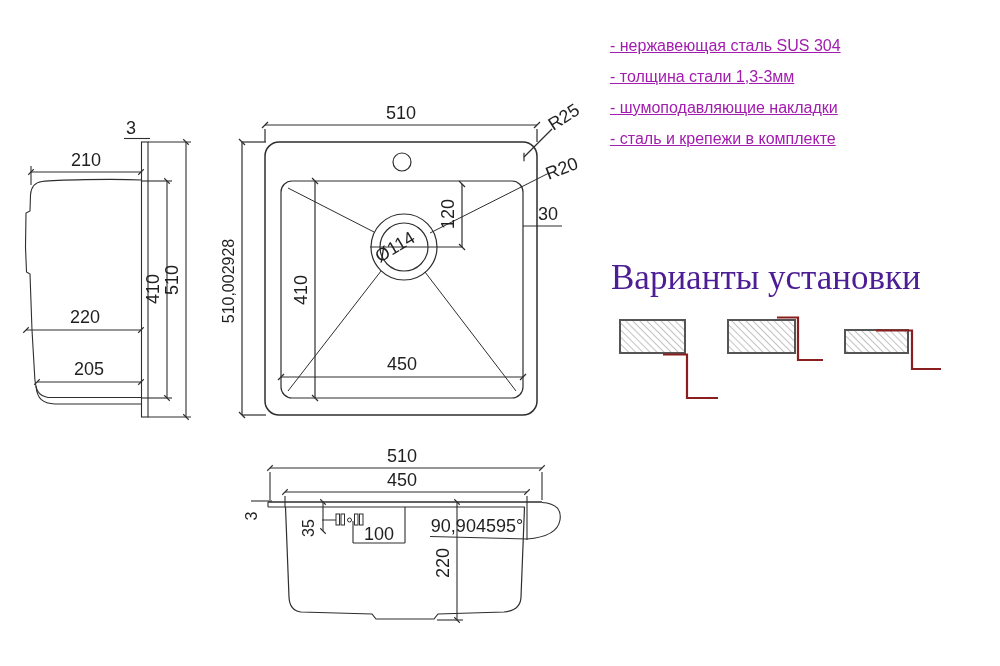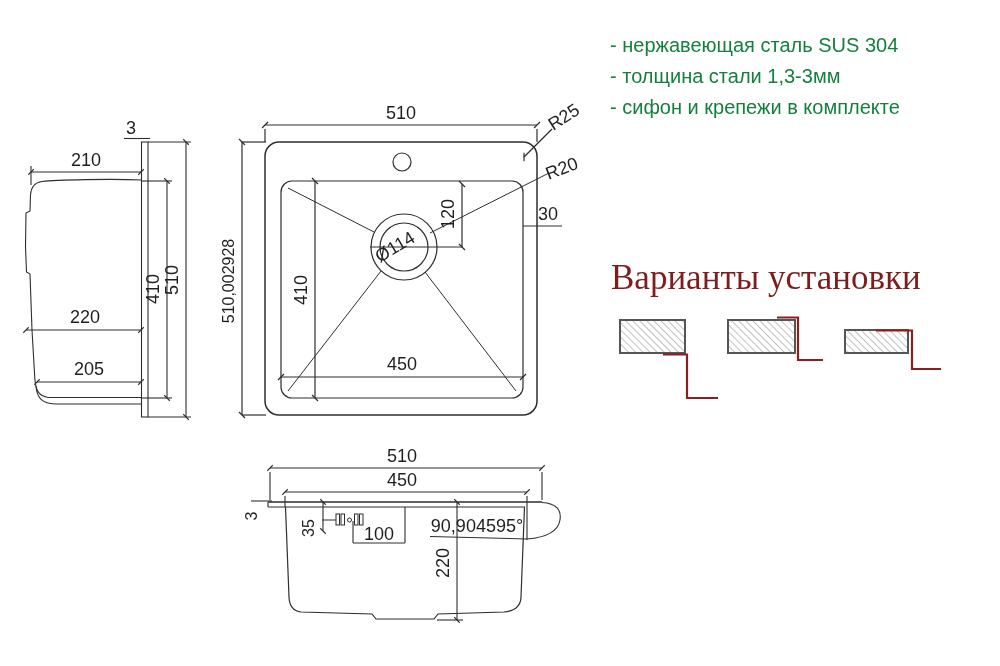"- нержавеющая сталь SUS 304" .specs { color: #15803d -> #a21caf; font-size: 20px -> 16px; text-decoration: none -> underline }
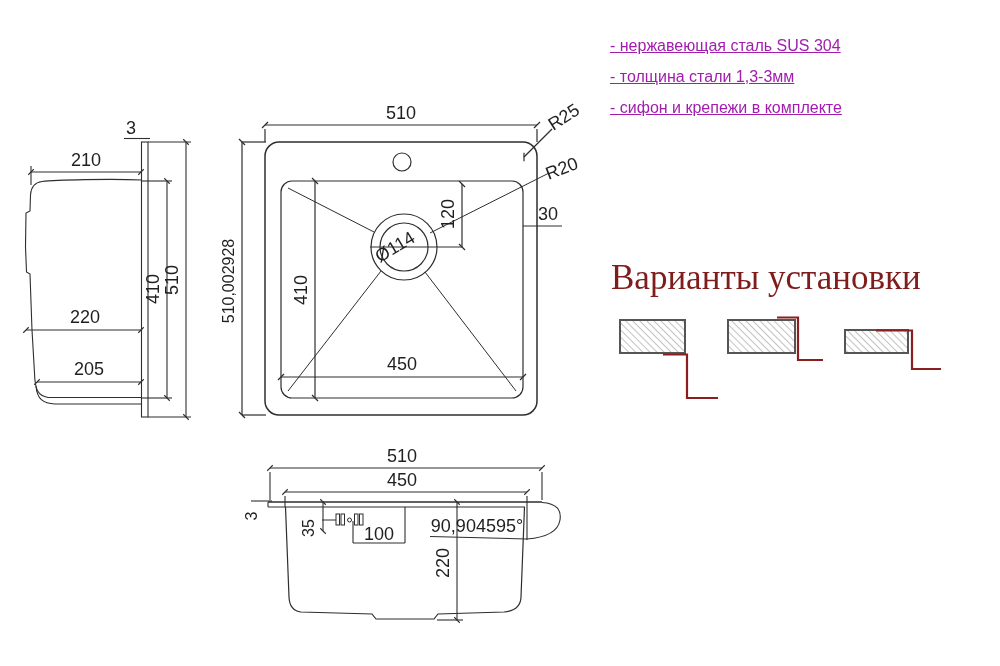"- шумоподавляющие накладки" div { html: none -> <div>- шумоподавляющие накладки</div> }
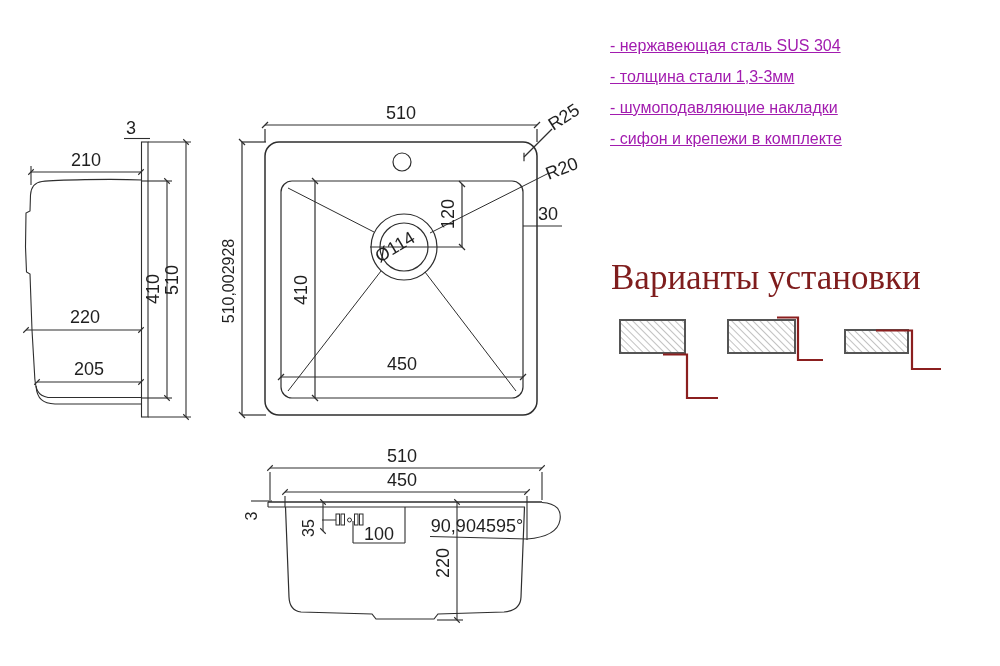"- сифон и крепежи в" div { text: сифон -> сталь }
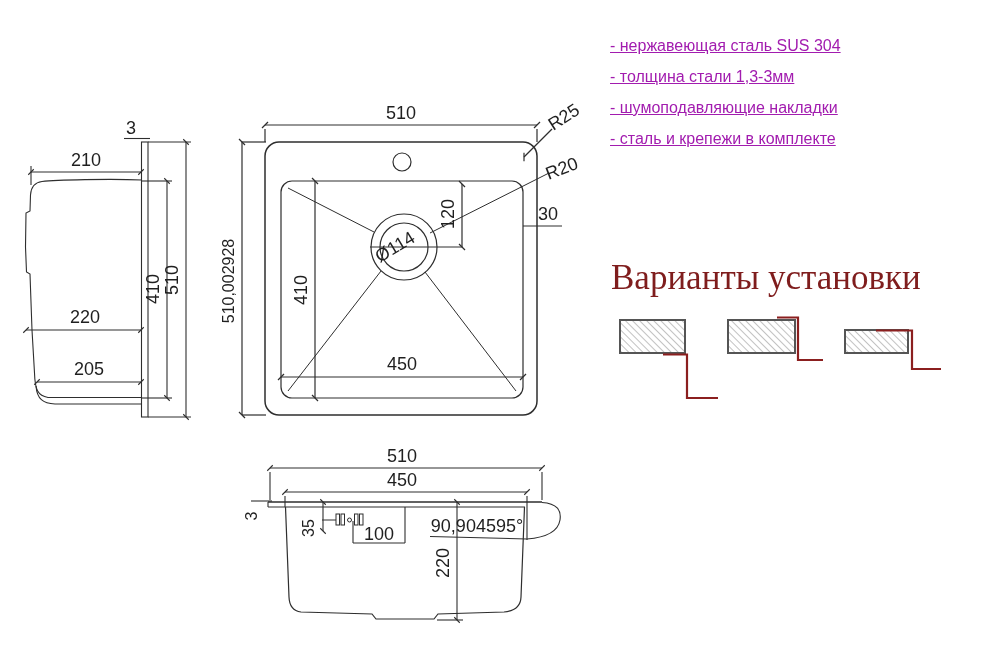"Варианты установки" .install-title { color: #7f1d1d -> #4c1d95 }
